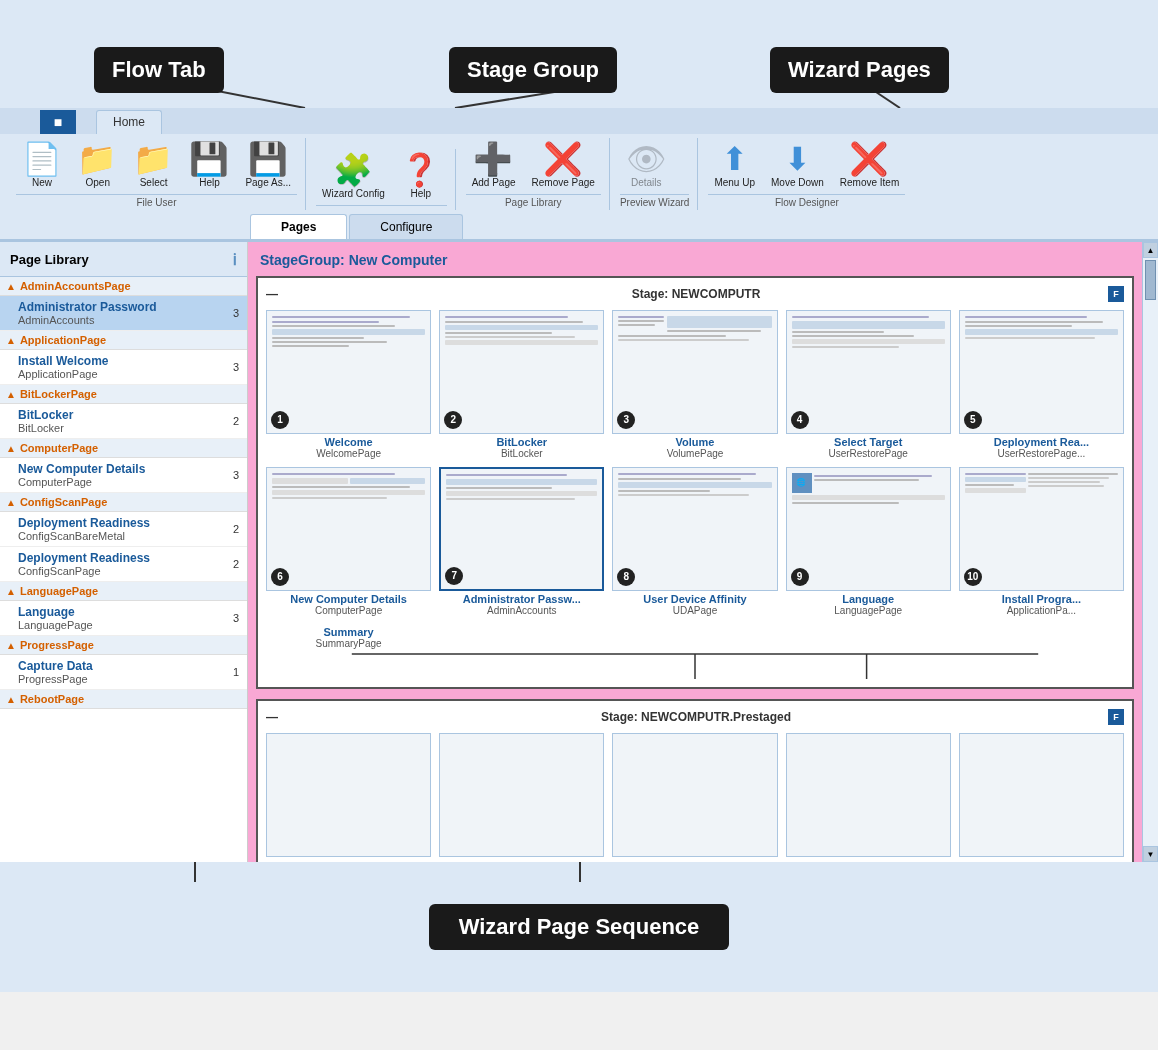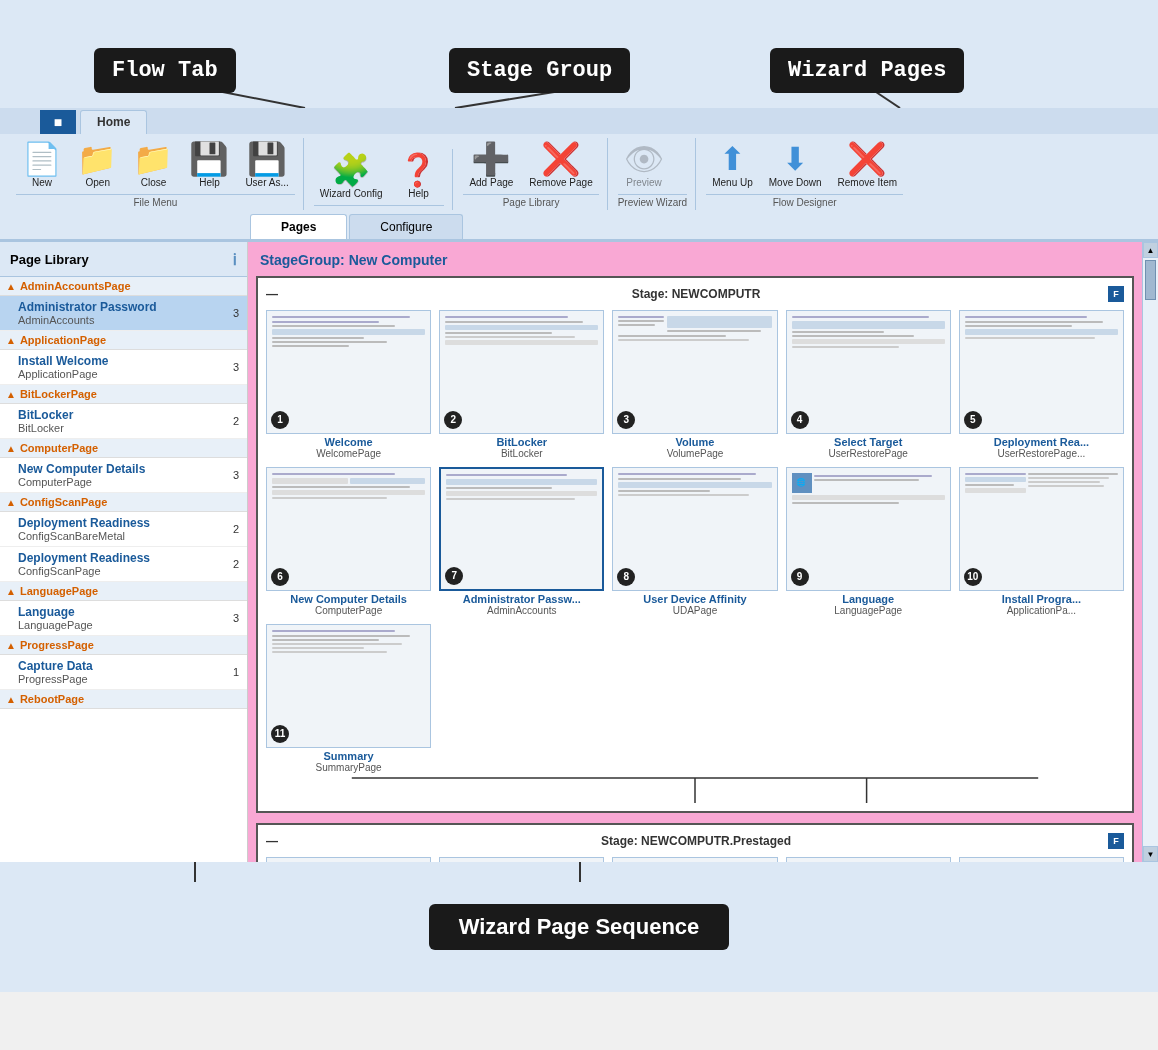"Flow Tab" .annotation-area { font-family: Liberation Mono, monospace -> none }
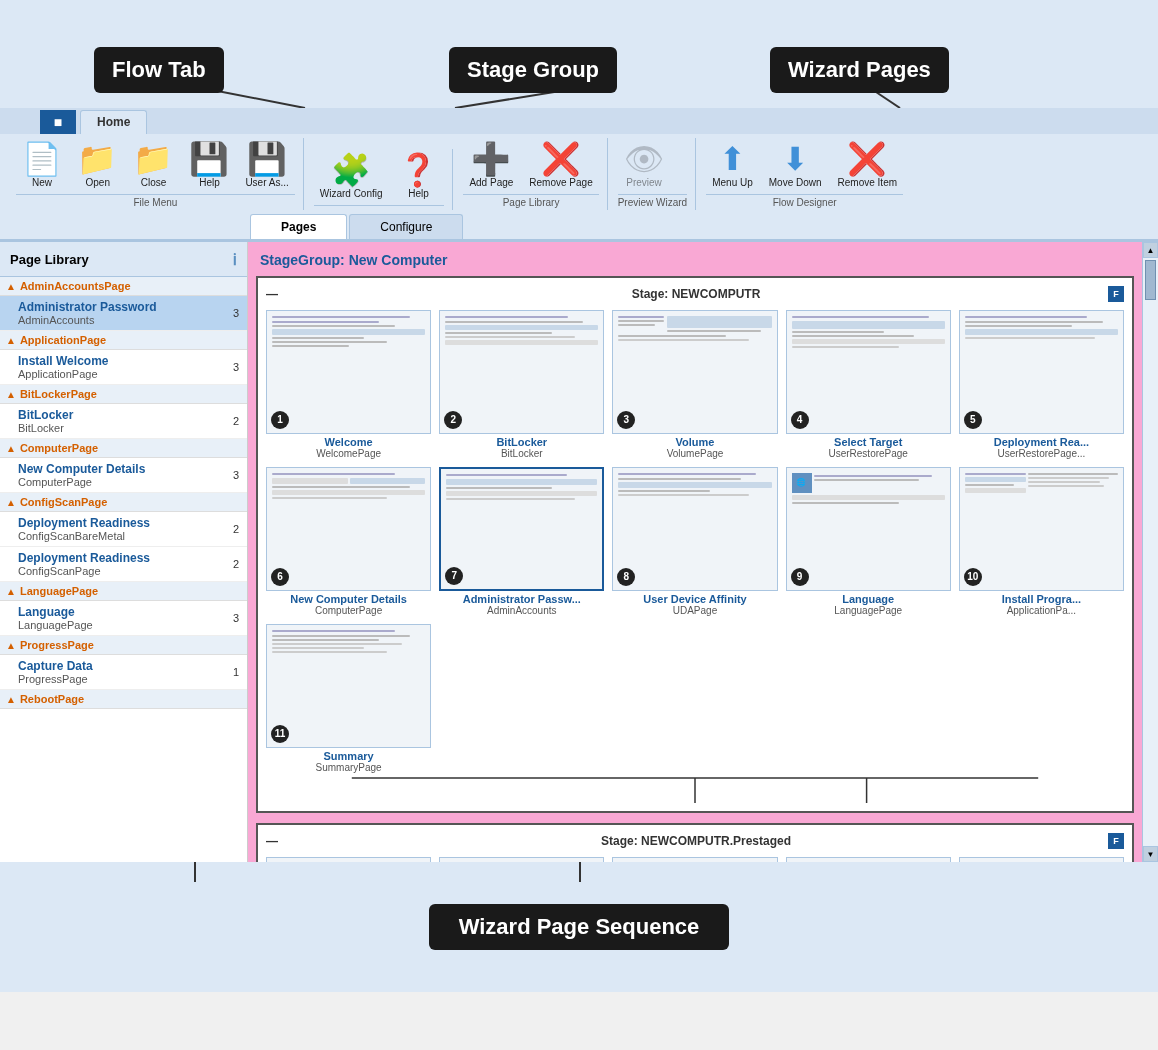"Home" .ribbon-tab.active { font-weight: bold -> normal; margin-left: none -> 16px }
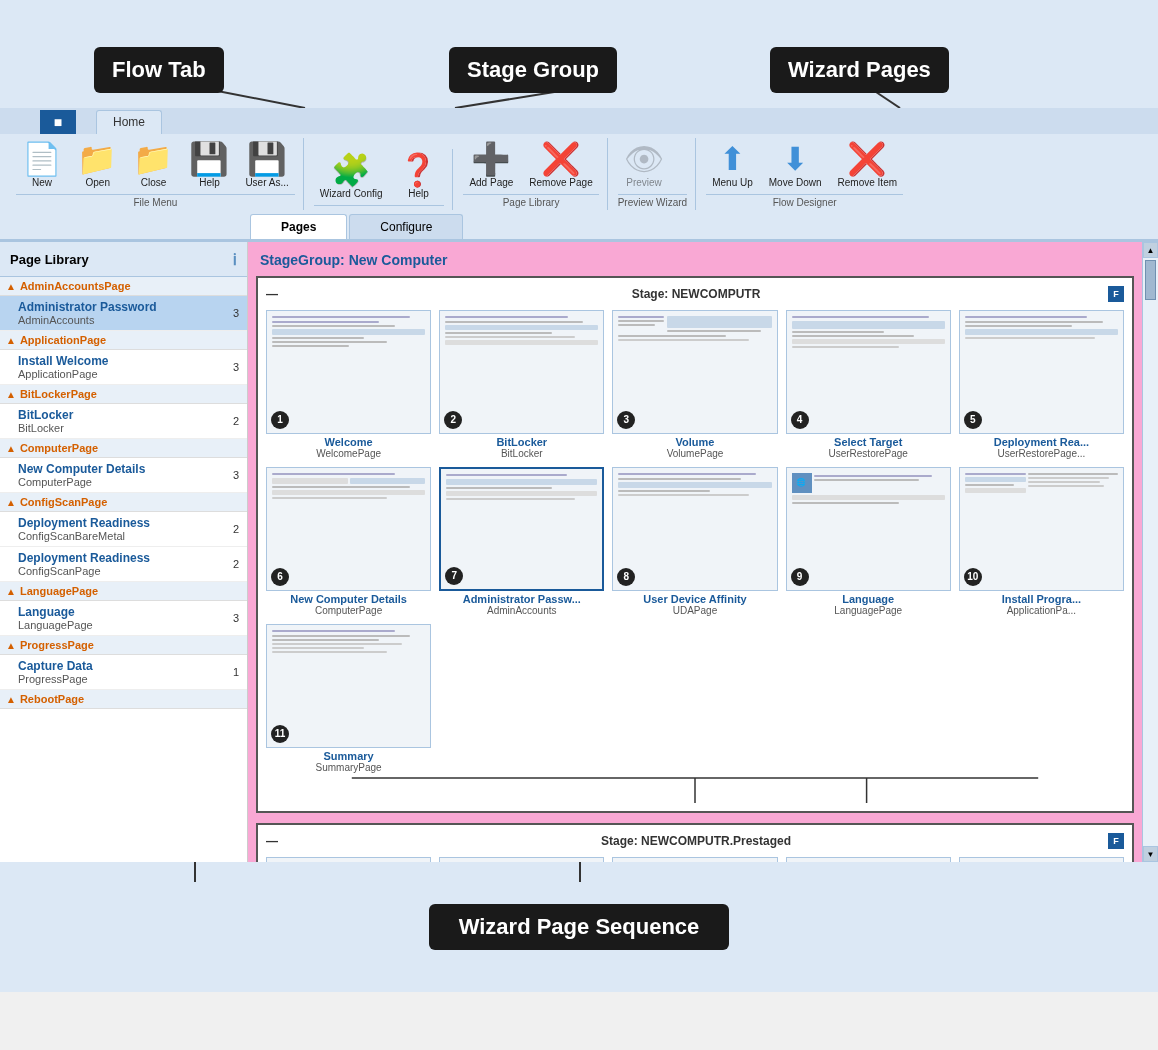"Close" span.btn-label { text: Close -> Select }
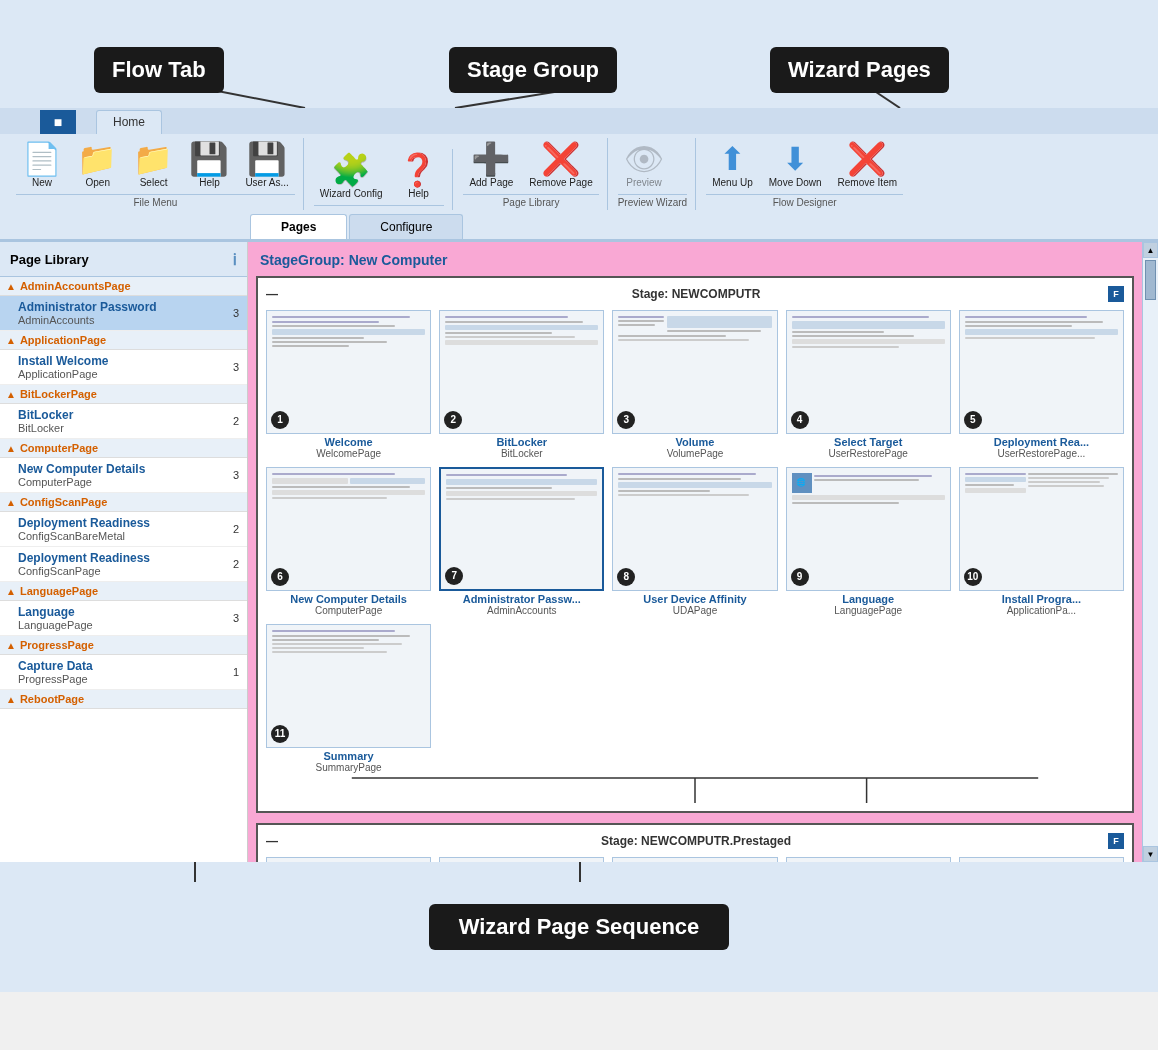"User As..." span.btn-label { text: User -> Page }
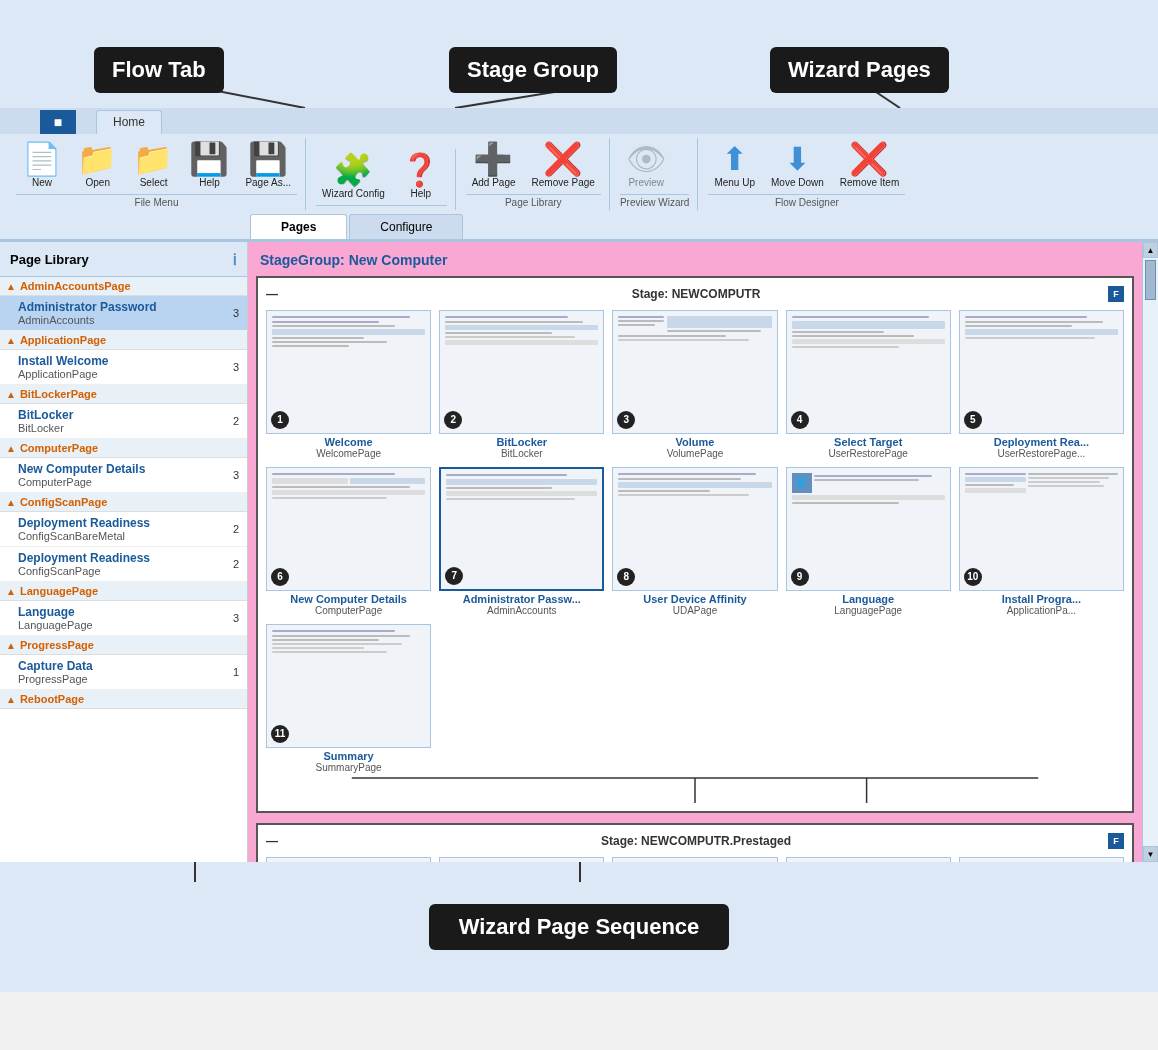"Preview" span.btn-label { text: Preview -> Details }
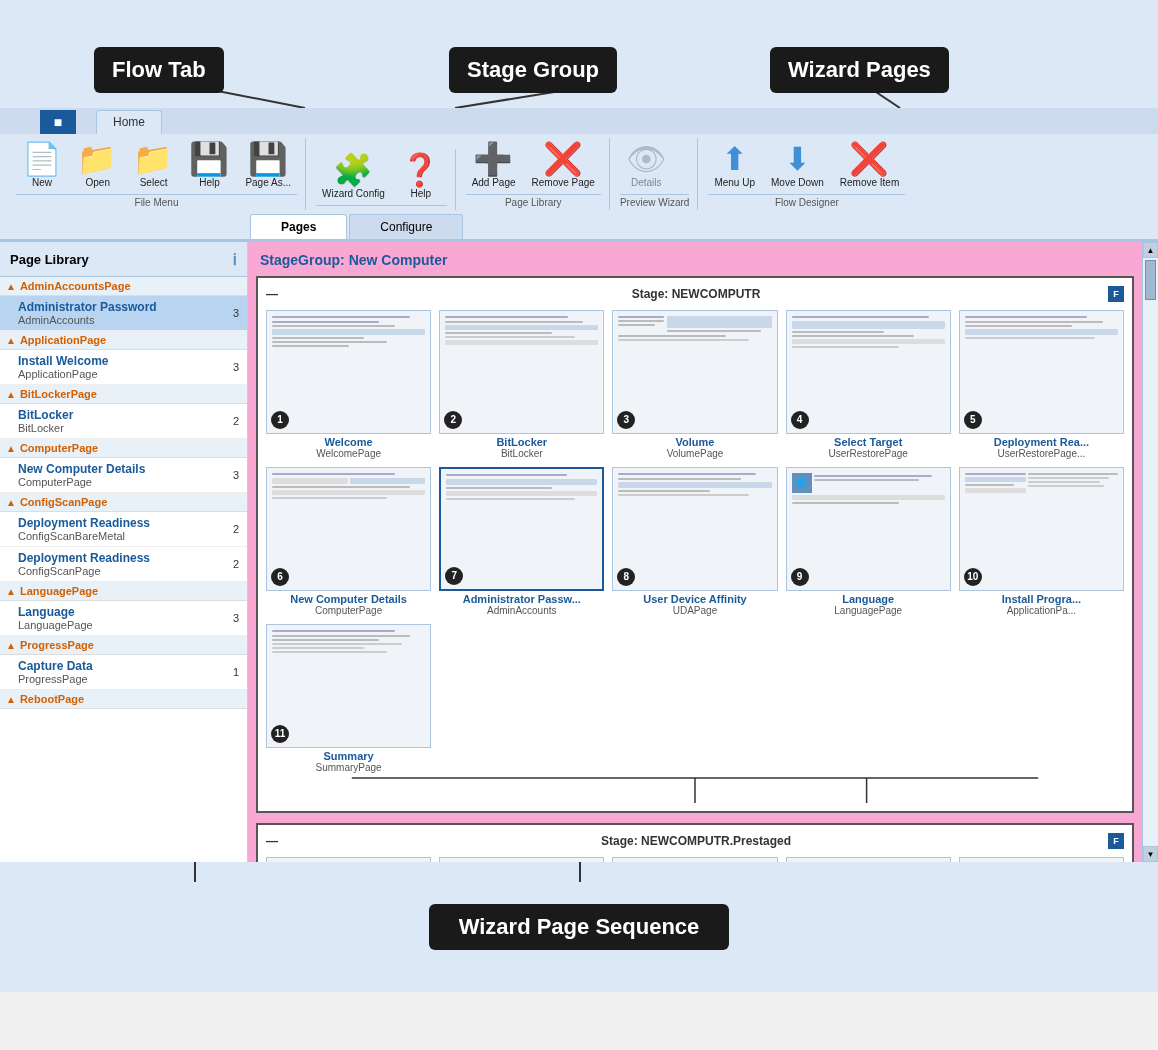"File Menu" div.ribbon-group-label { text: Menu -> User }
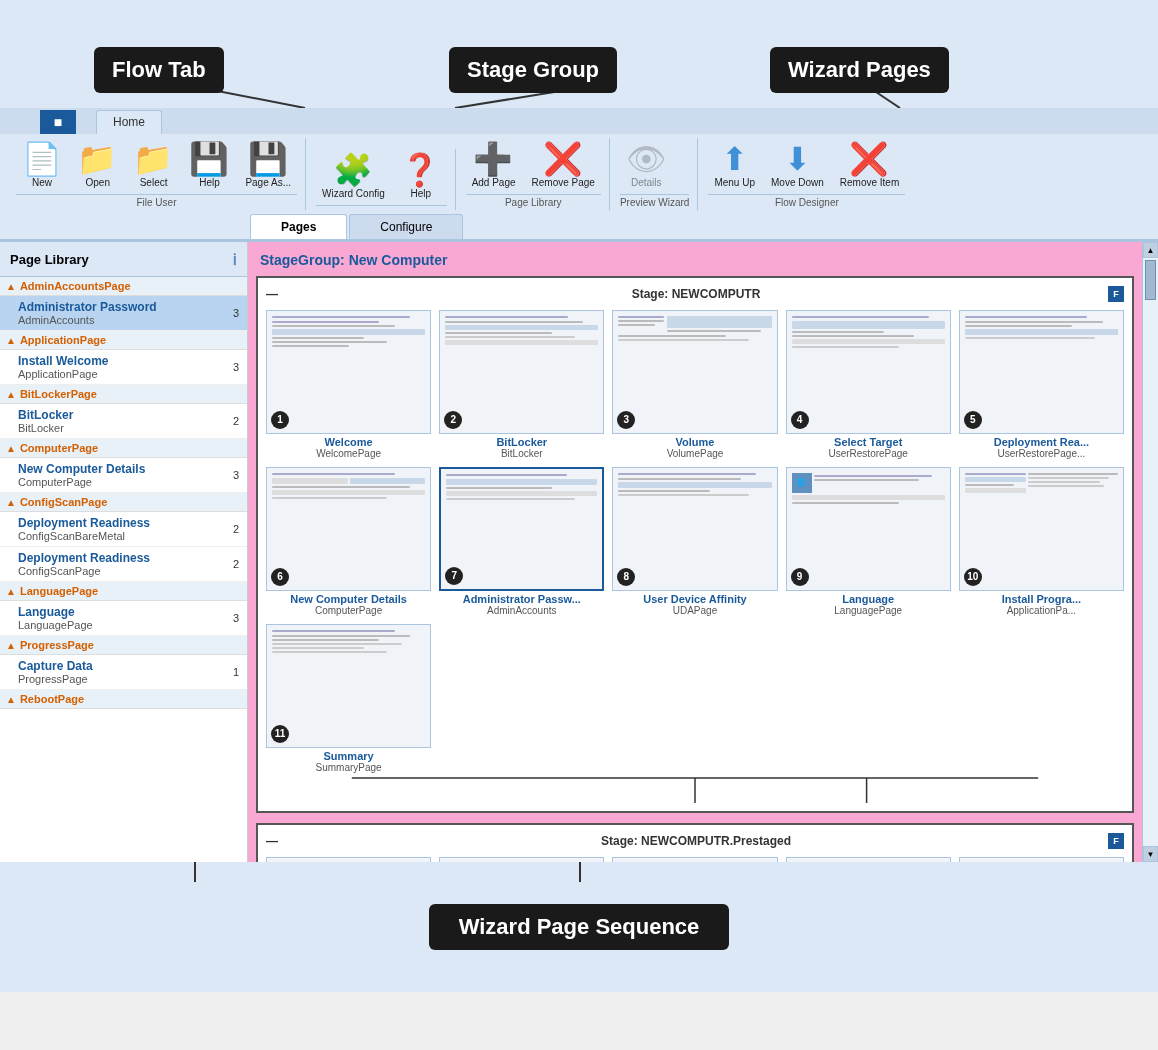"11" div.page-thumbnail { html: <div> <div> <div></div> <div></div> <div></div> <div></div> <div></div> <div></div> </div> <div>11</div> </div> -> none }
